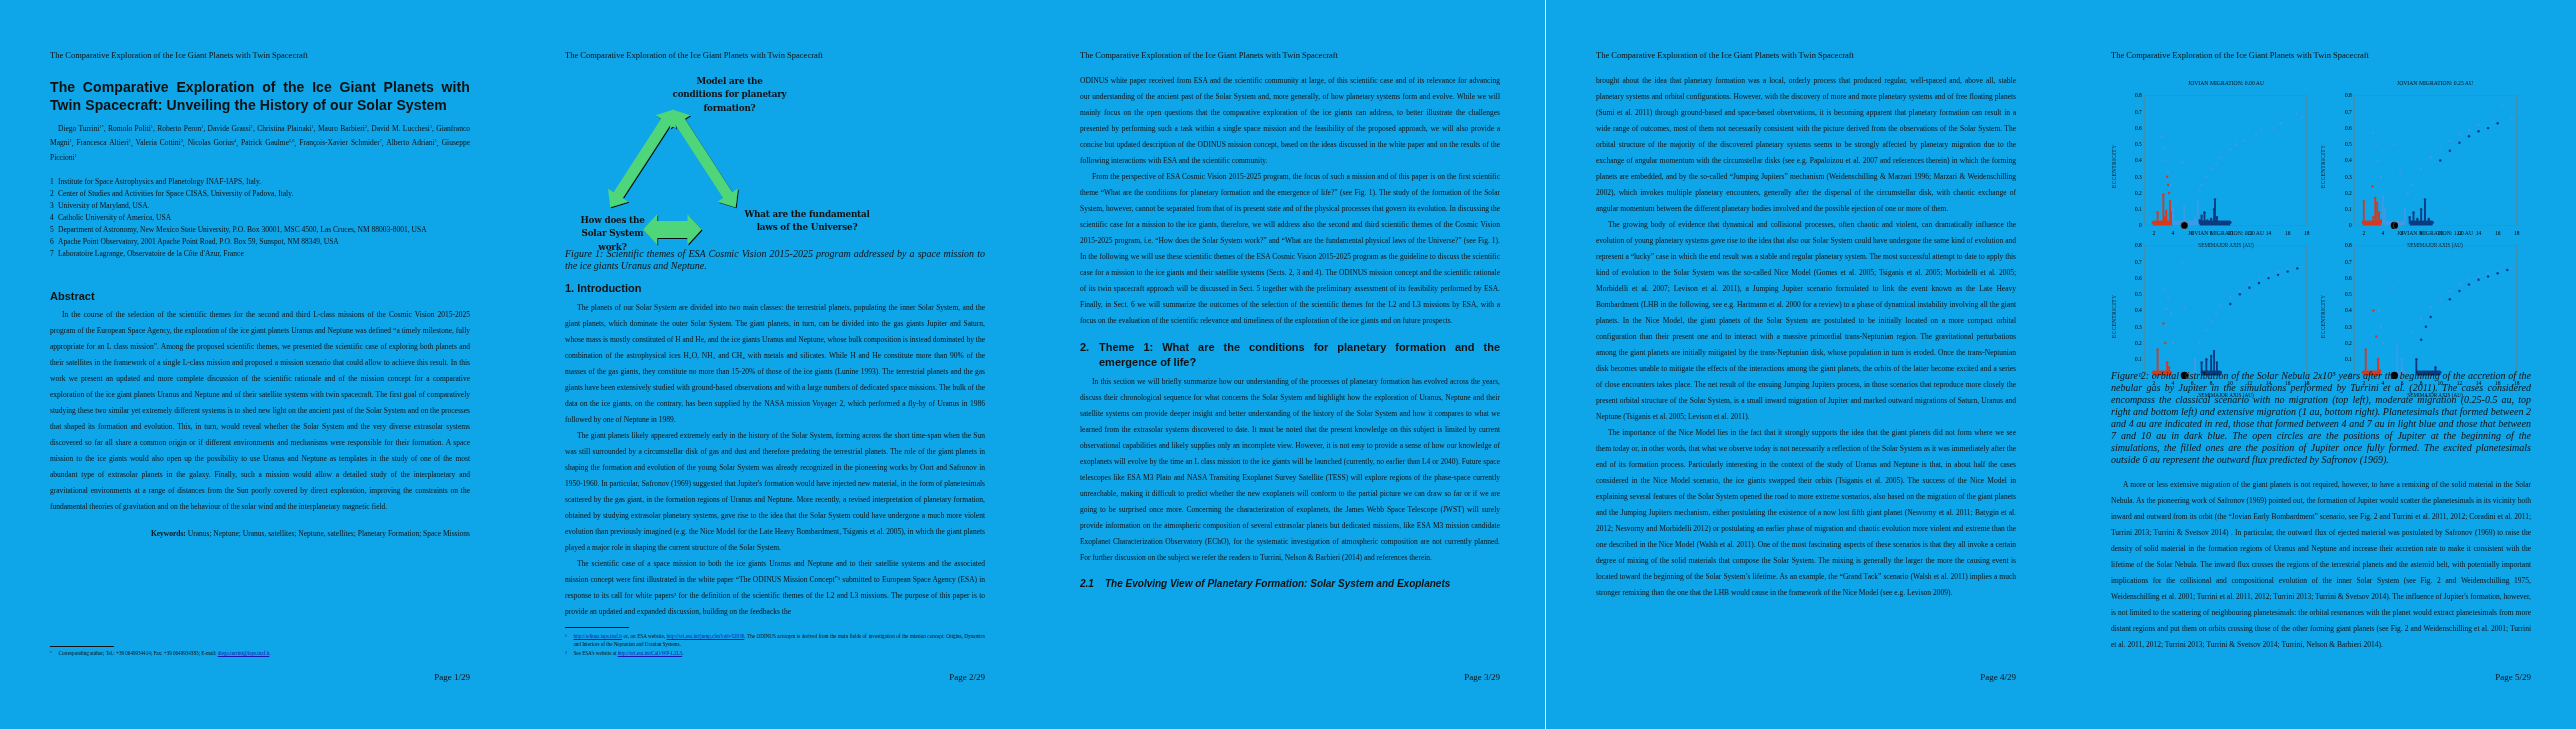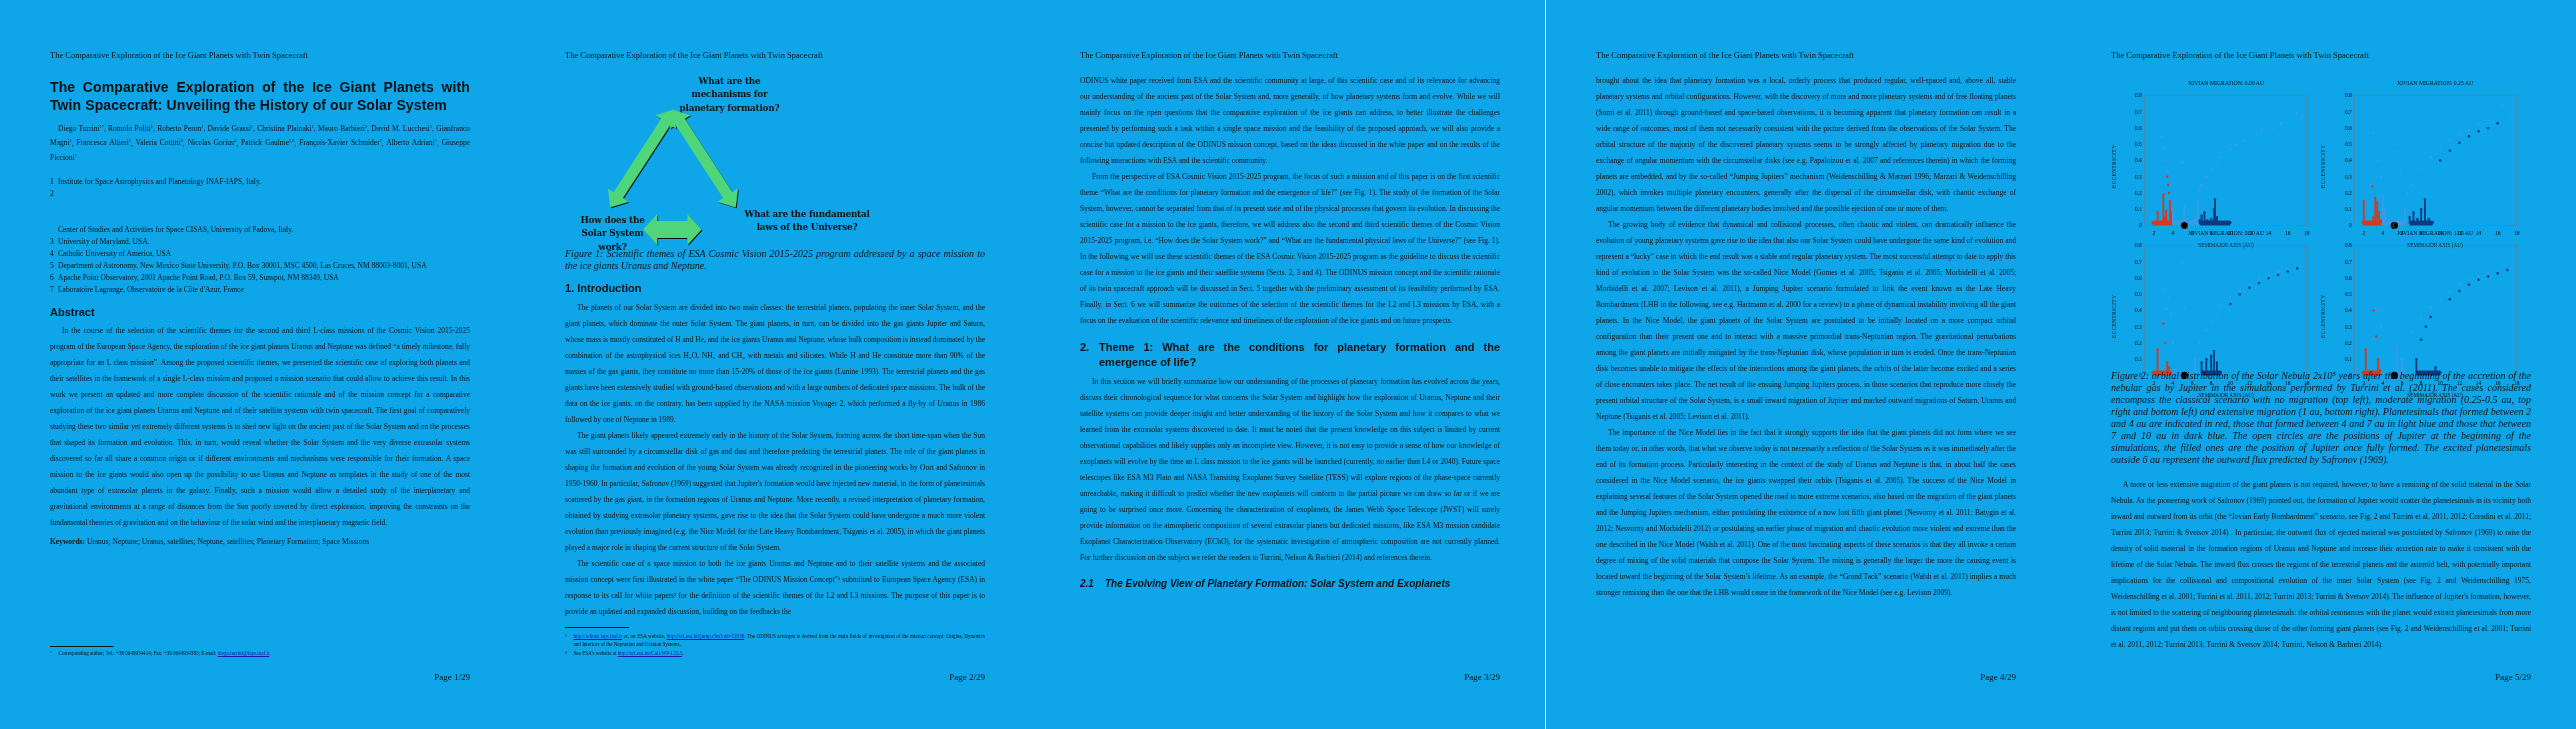"What are the mechanisms for" div.diag-label { text: What are the mechanisms -> Model are the conditions }
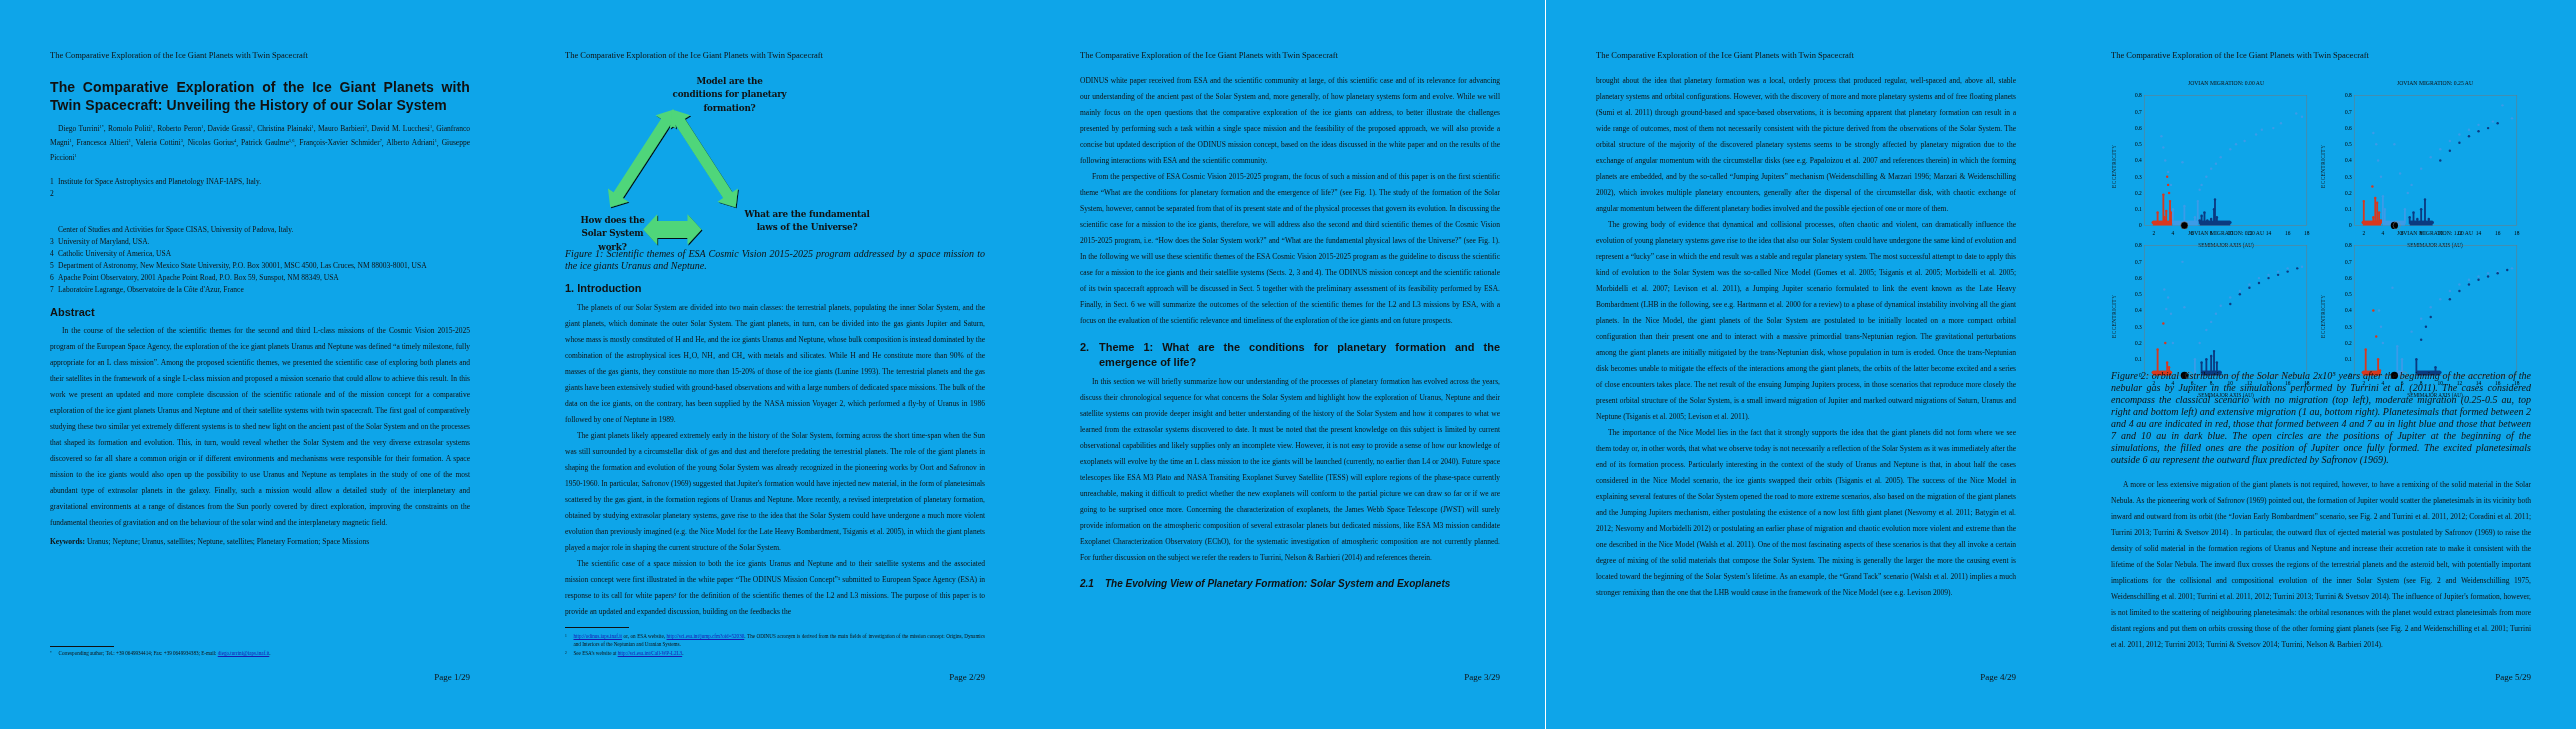"Center of Studies and Activities" span { margin-top: 36px -> none }
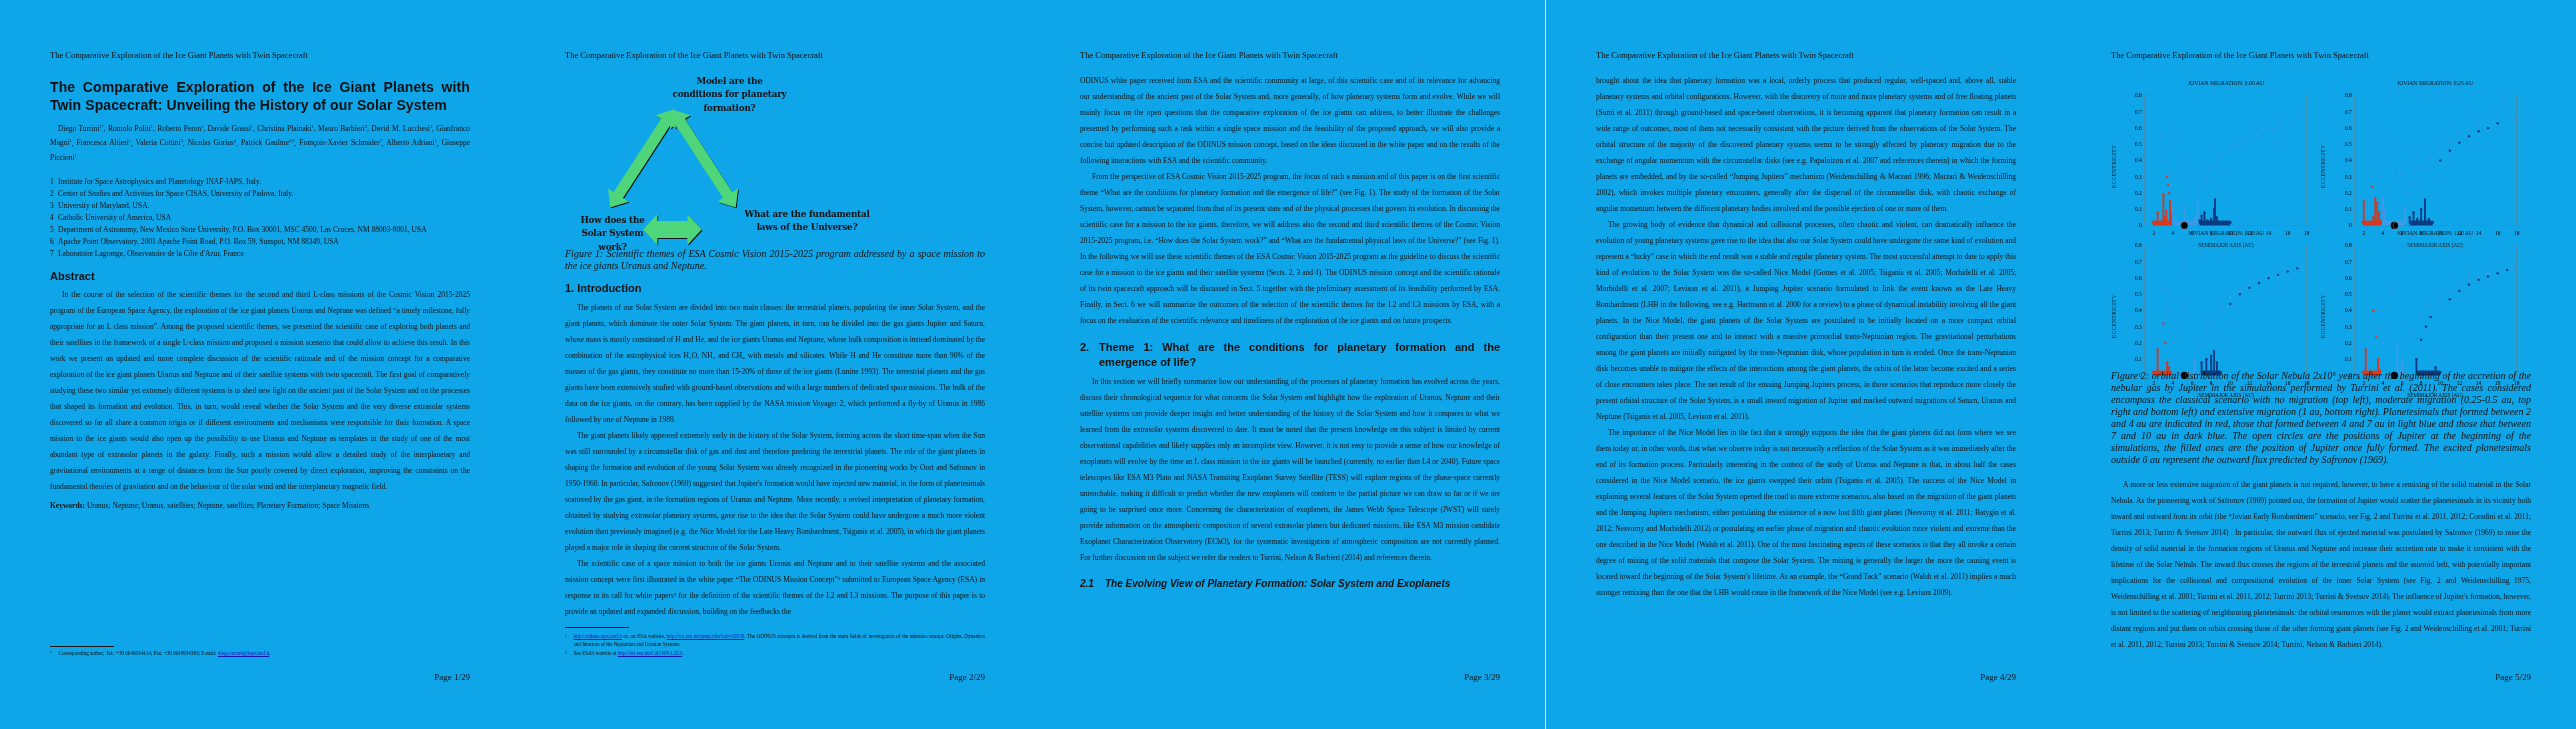"Abstract" h2.sec { margin-top: 9px -> 29px }
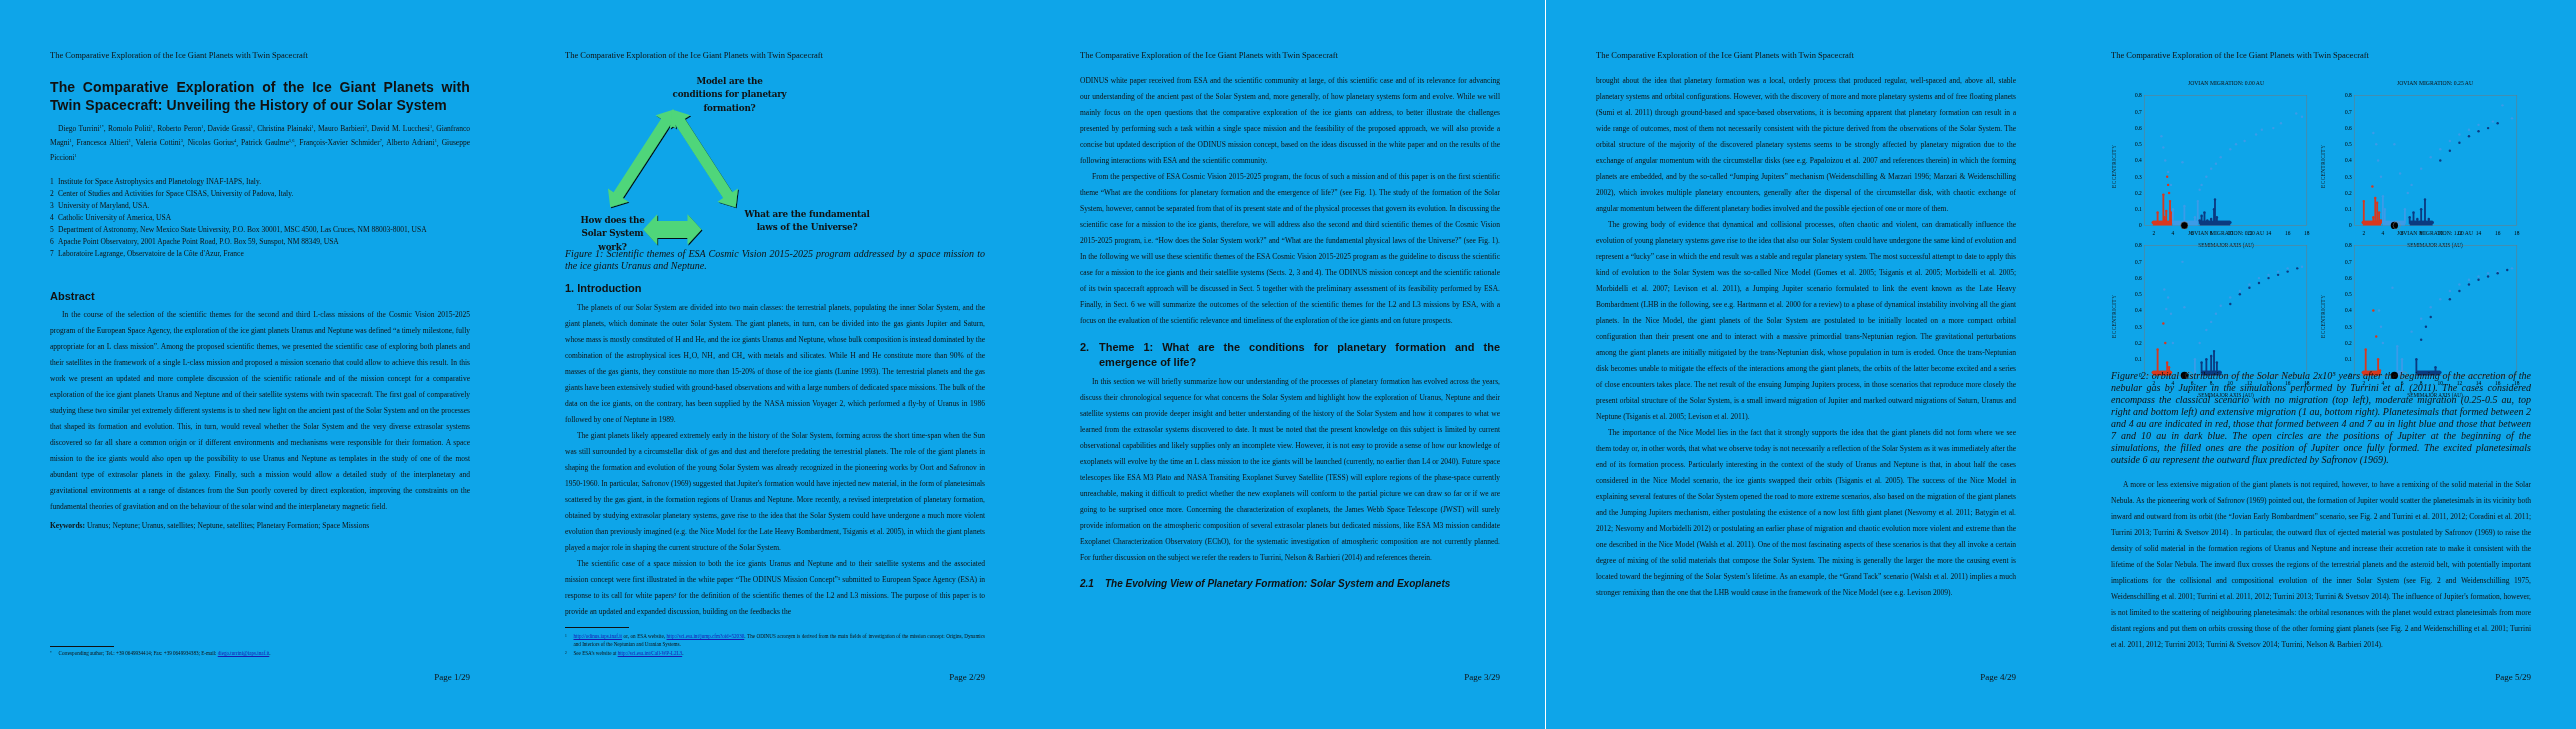"Keywords: Uranus; Neptune; Uranus," p.body { margin-top: 3px -> 11px; text-align: left -> right }
